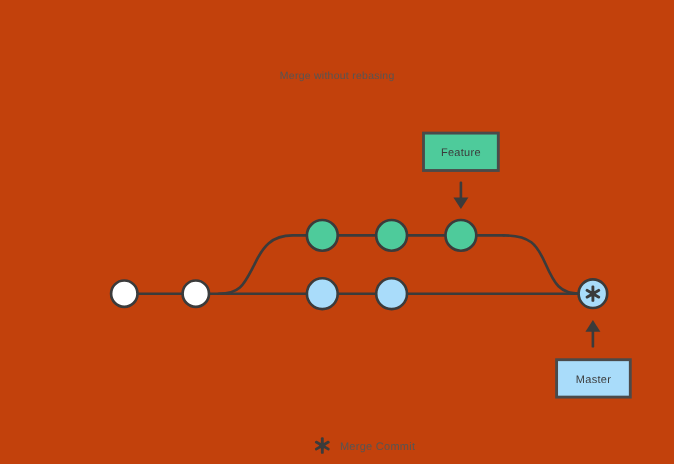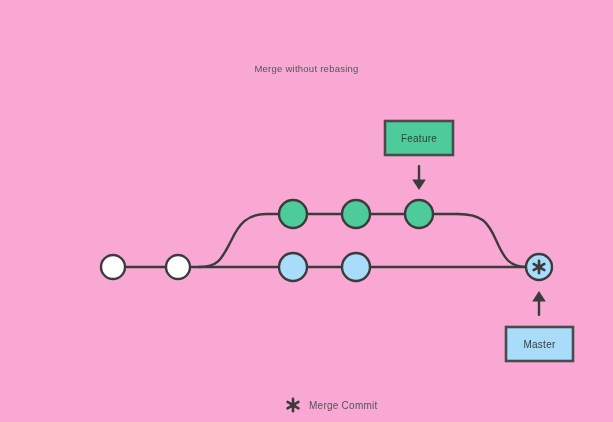"Merge without rebasing" #diagram-root { background: #f9a8d4 -> #c2410c }
